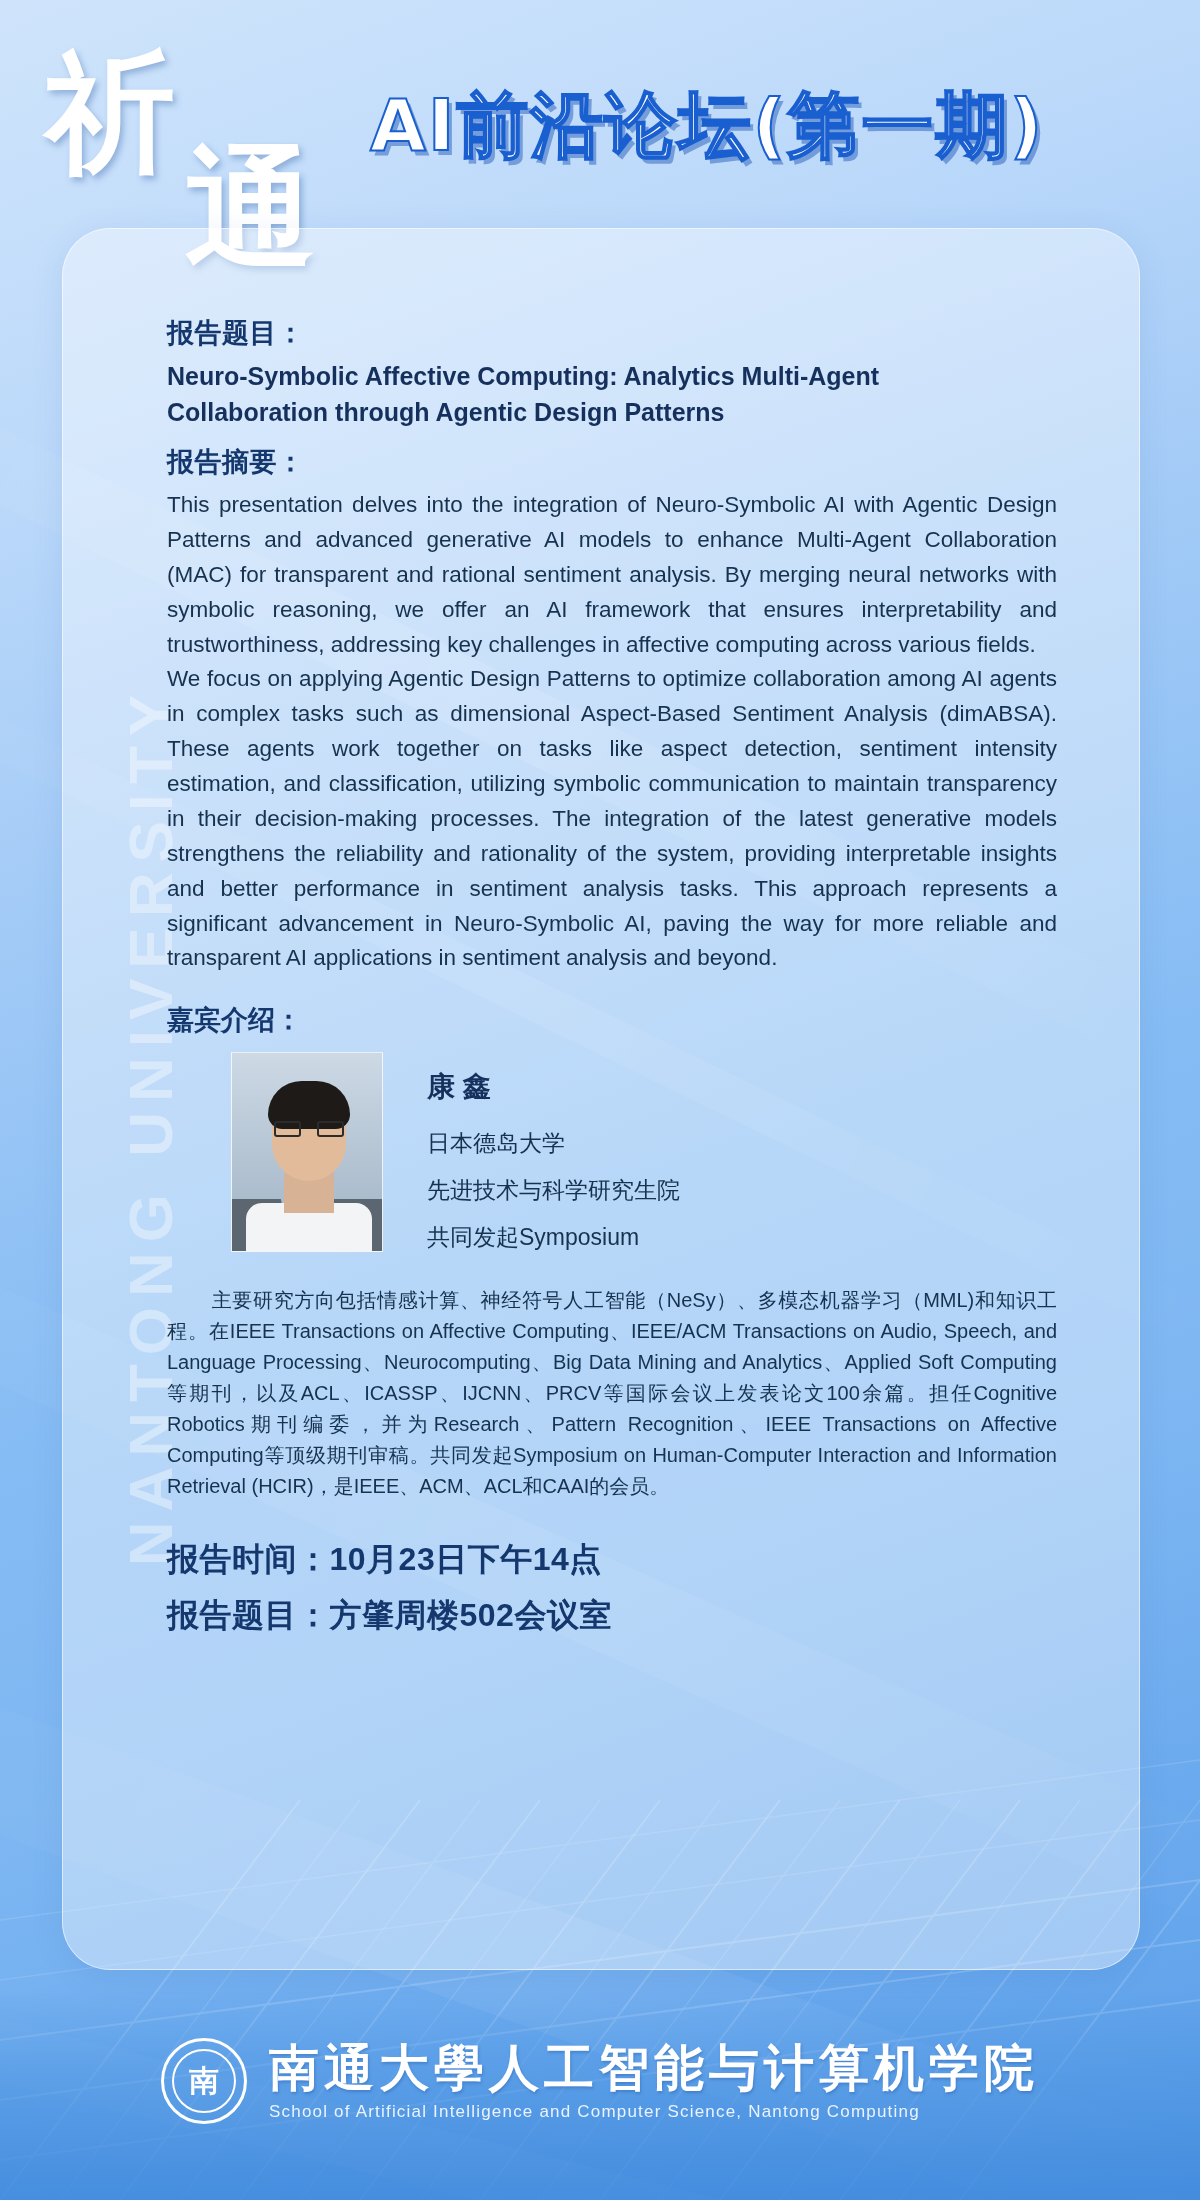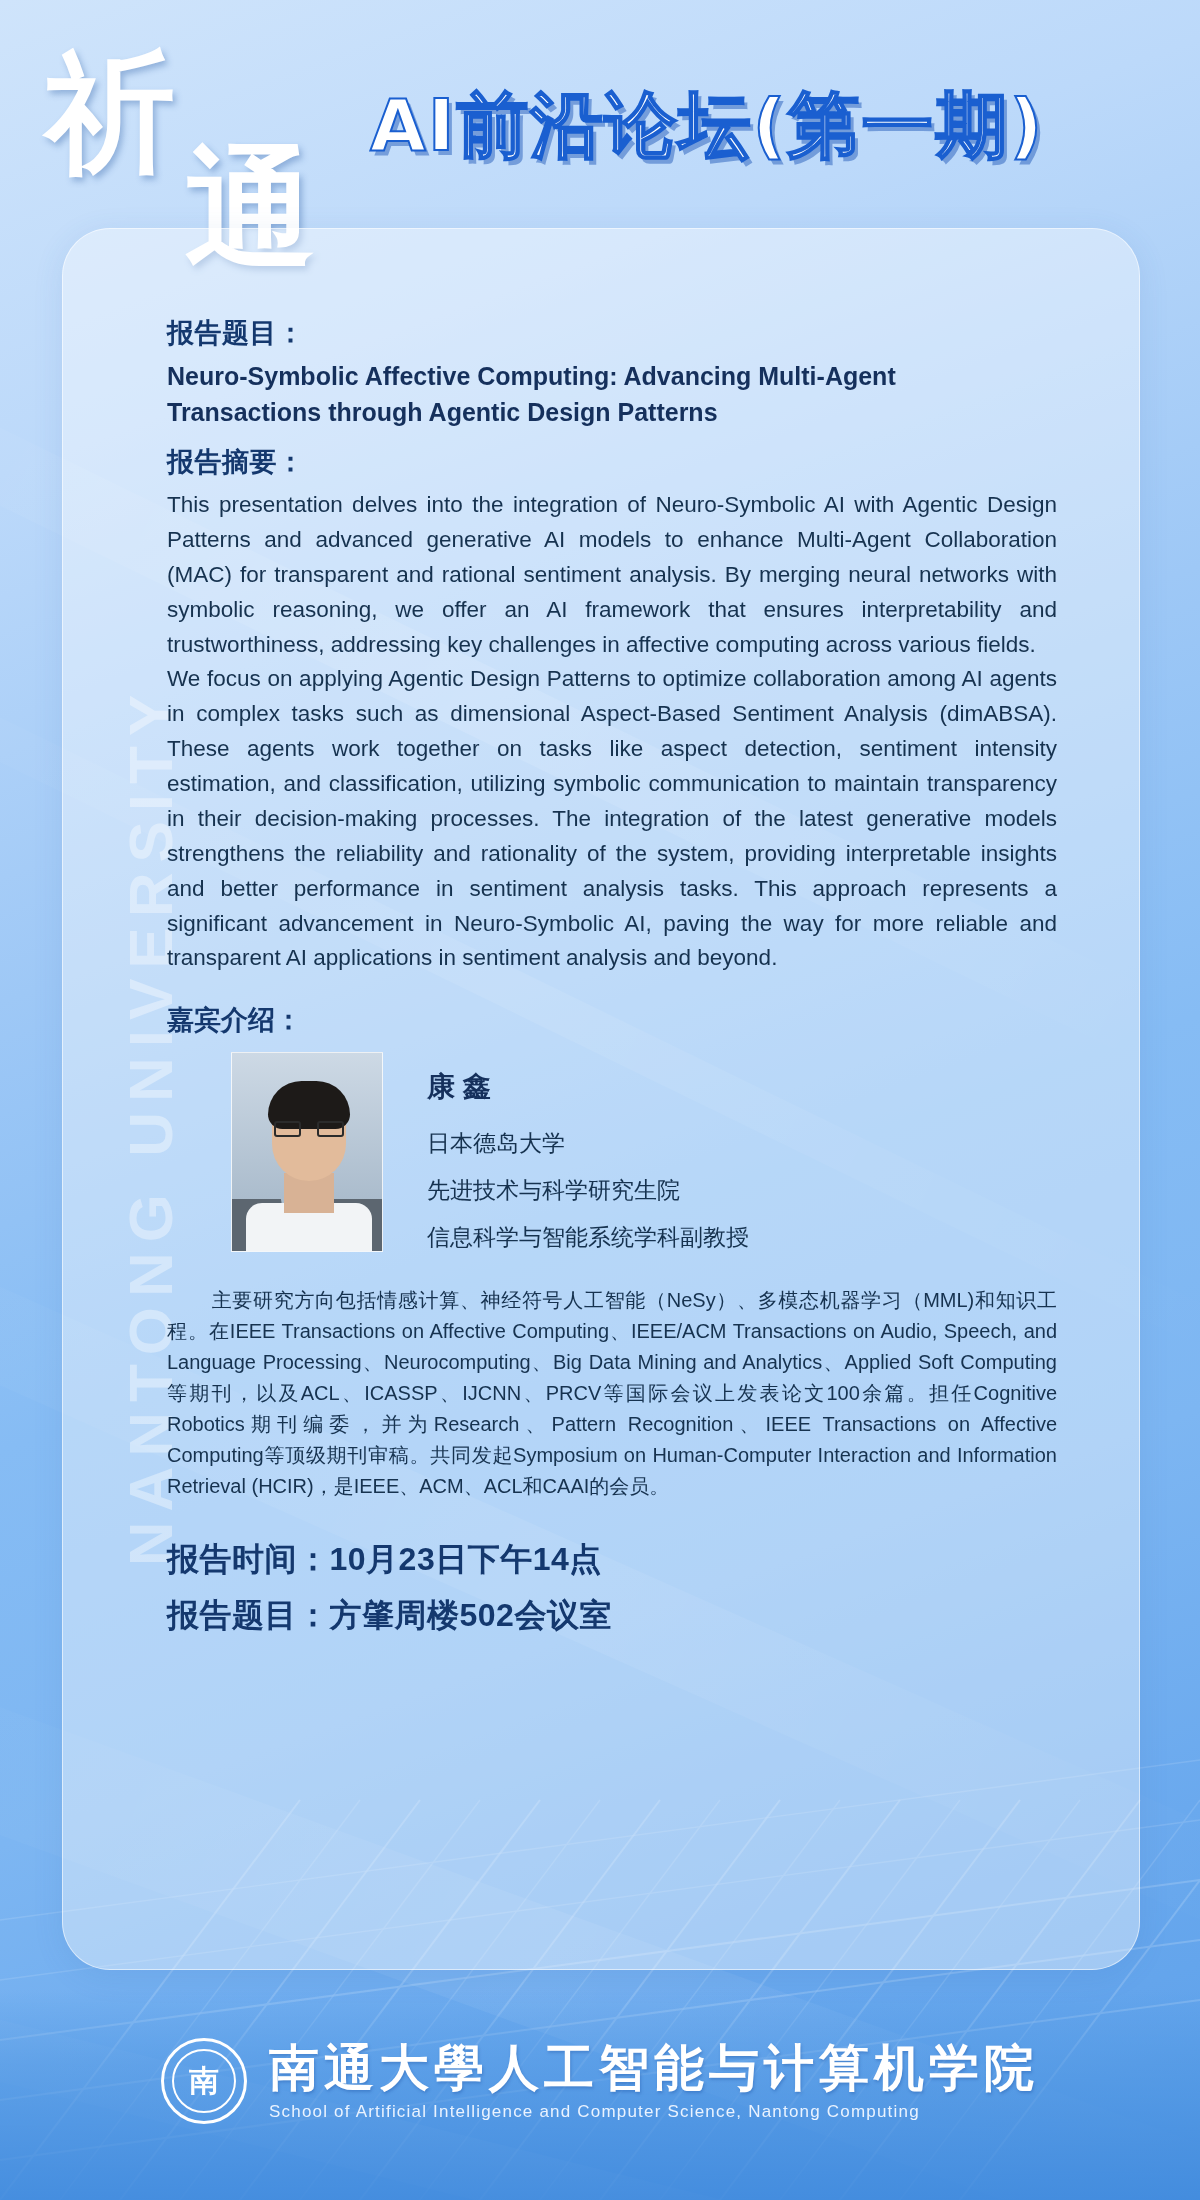"Neuro-Symbolic Affective Computing:" div.talk-title { text: Advancing Multi-Agent Transactions -> Analytics Multi-Agent Collaboration }
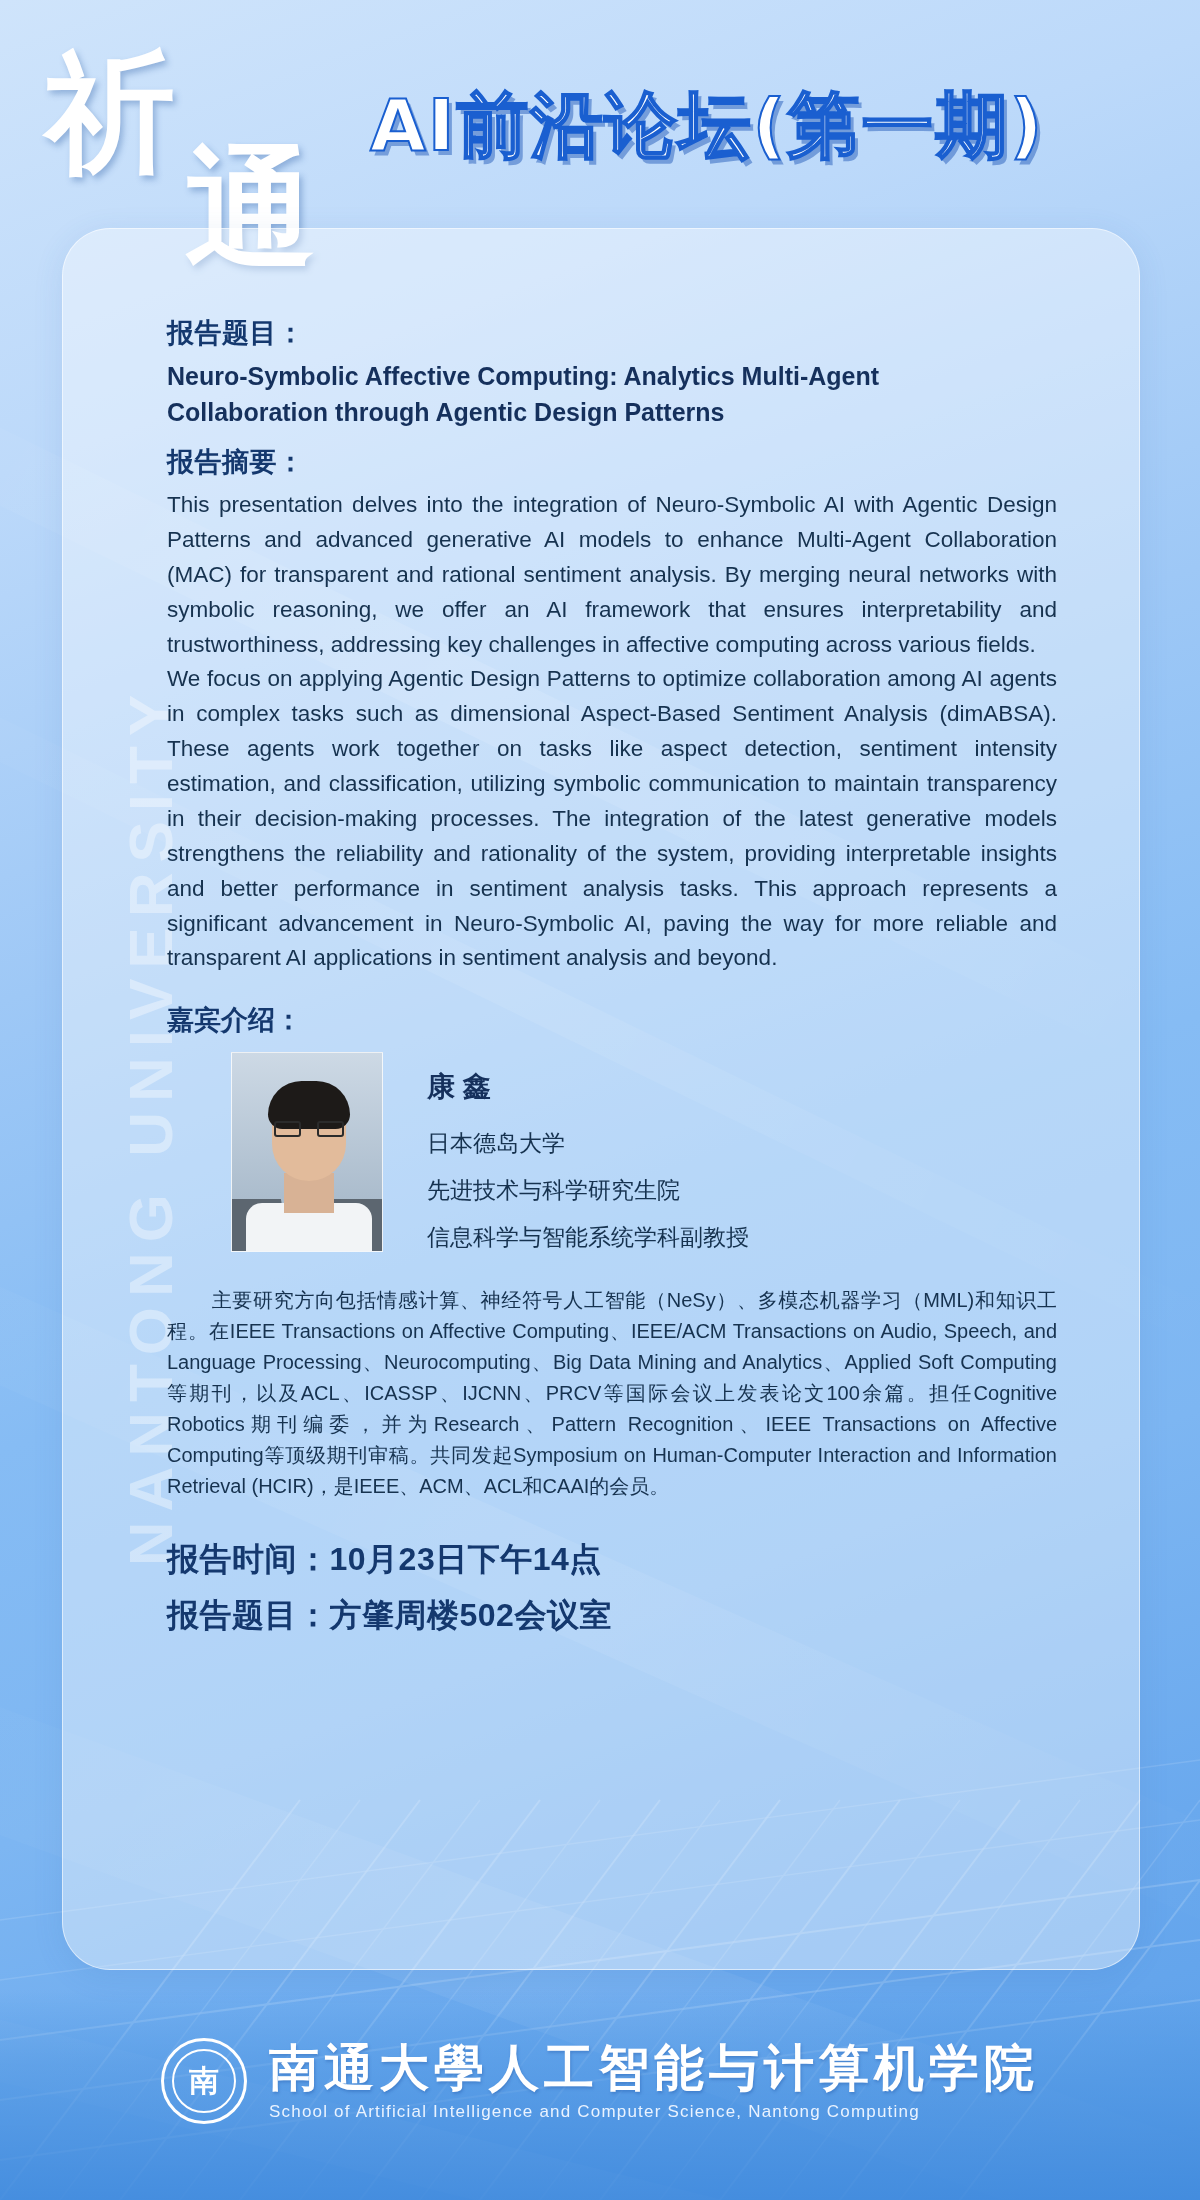"信息科学与智能系统学科副教授" div.guest-line { text: 信息科学与智能系统学科副教授 -> 共同发起Symposium }
